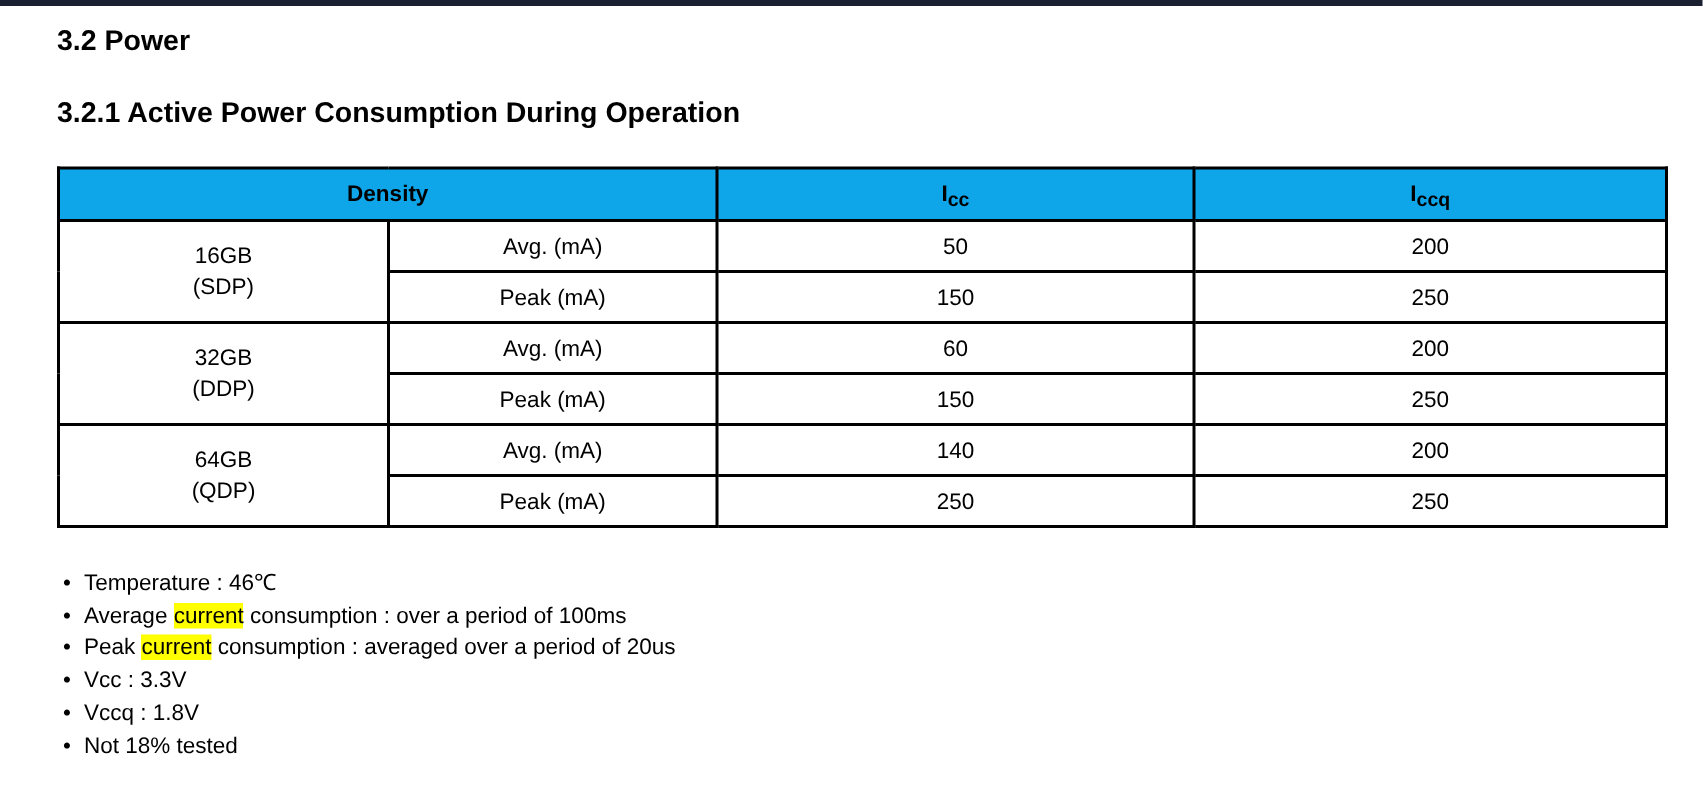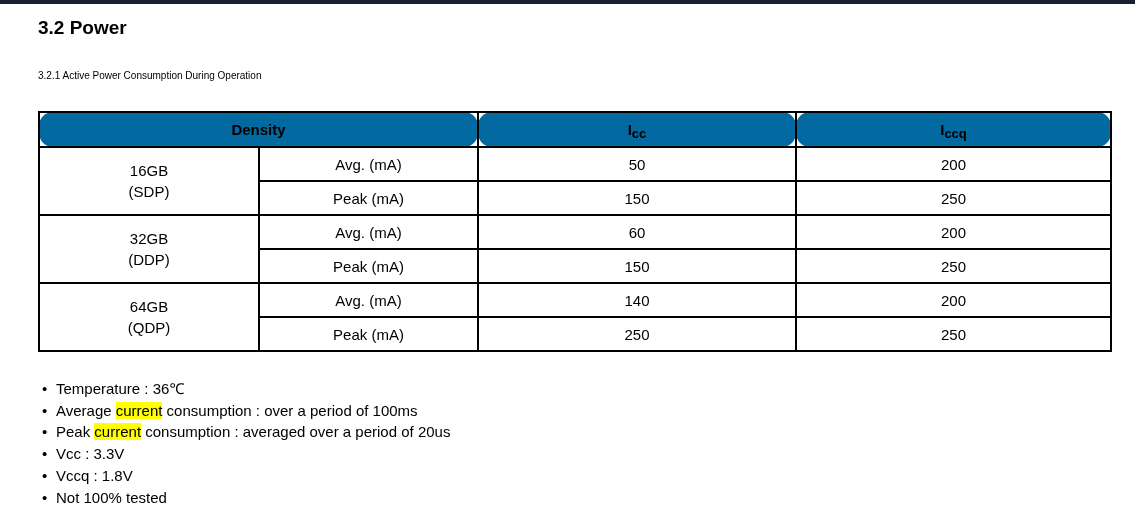"3.2.1 Active Power Consumption During" .subtitle { font-size: 10px -> 19px; font-weight: normal -> bold }
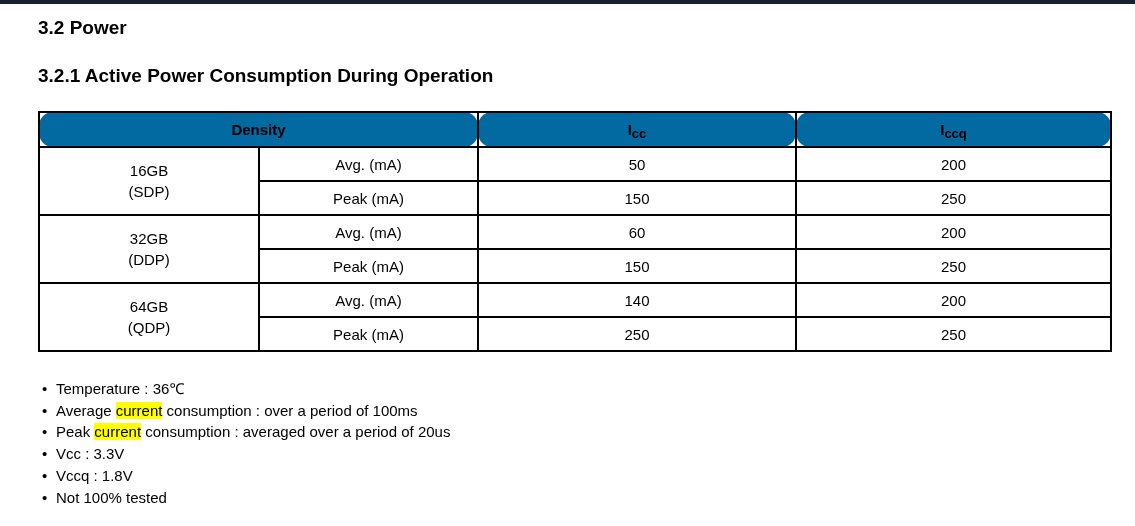"Density" table.power th { background: #0369a1 -> #0ea5e9; border-radius: 14px -> none }
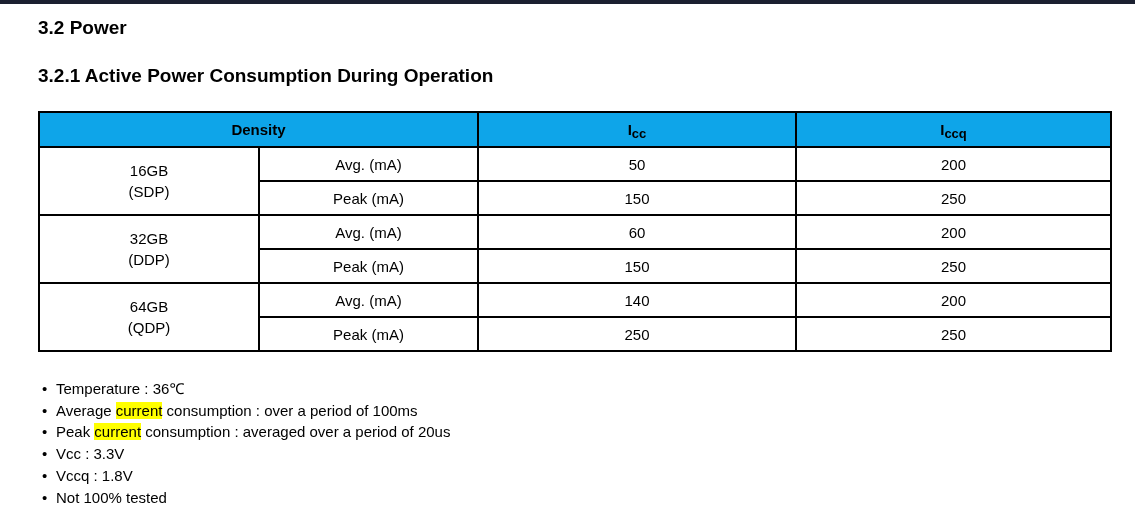"Temperature : 36℃" span { text: 36 -> 46 }
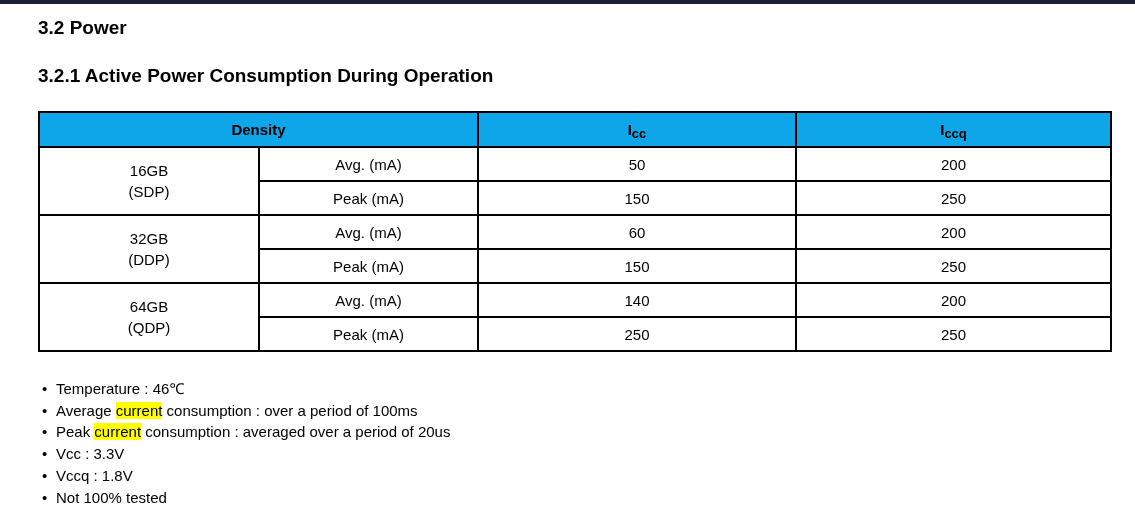"Not 100% tested" span { text: 100% -> 18% }
